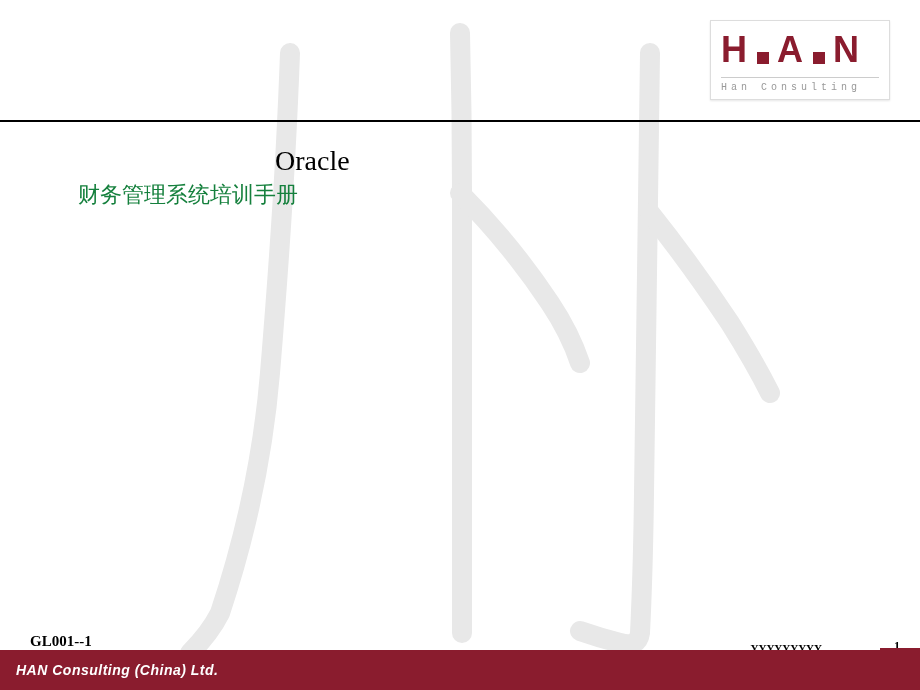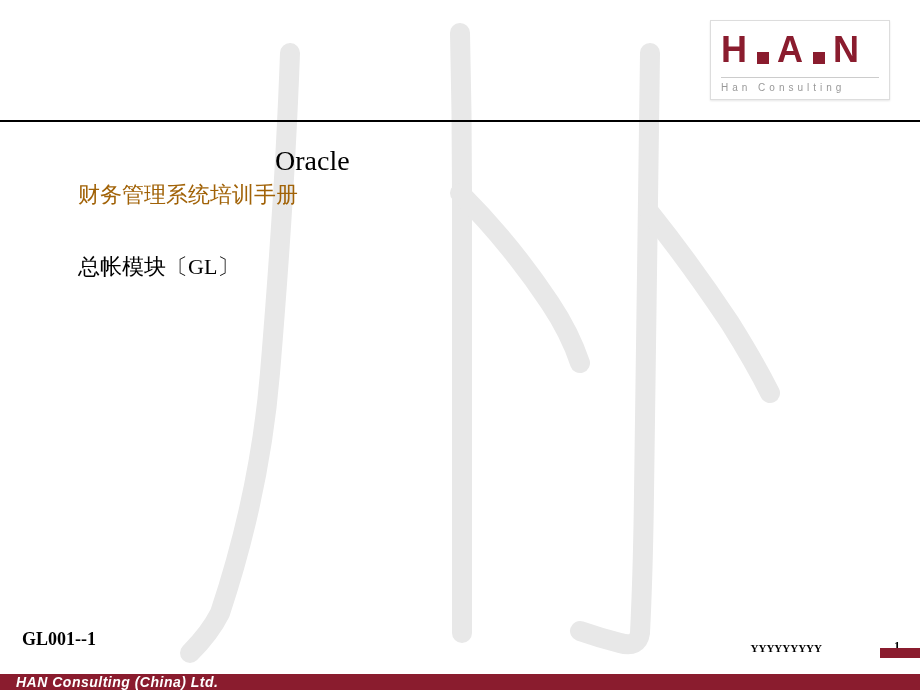"Han Consulting" .logo-subtitle { font-family: Liberation Sans, sans-serif -> Liberation Mono, monospace }
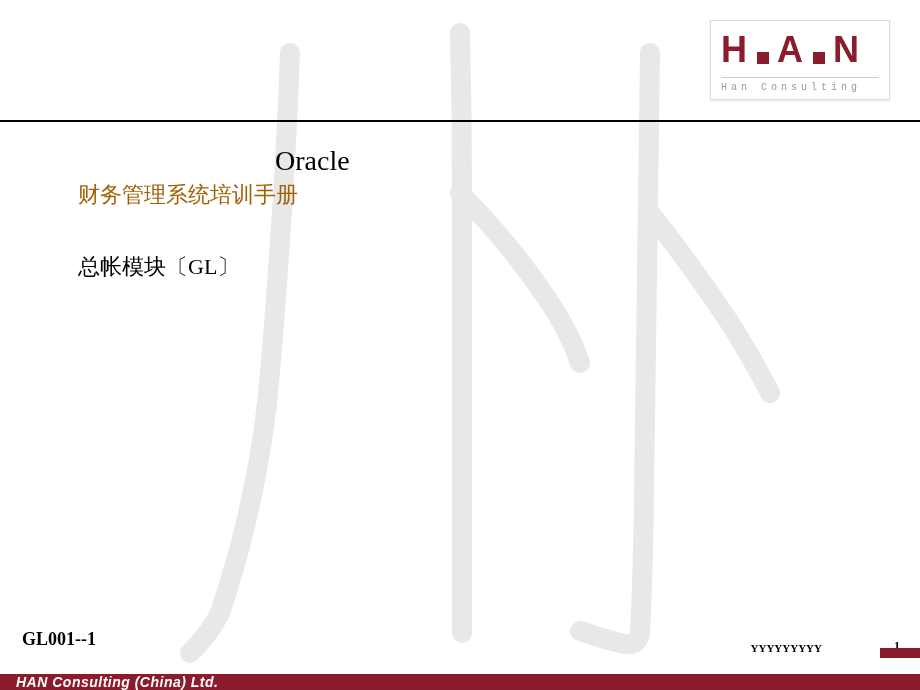"财务管理系统培训手册" .title-main { color: #a16207 -> #15803d }
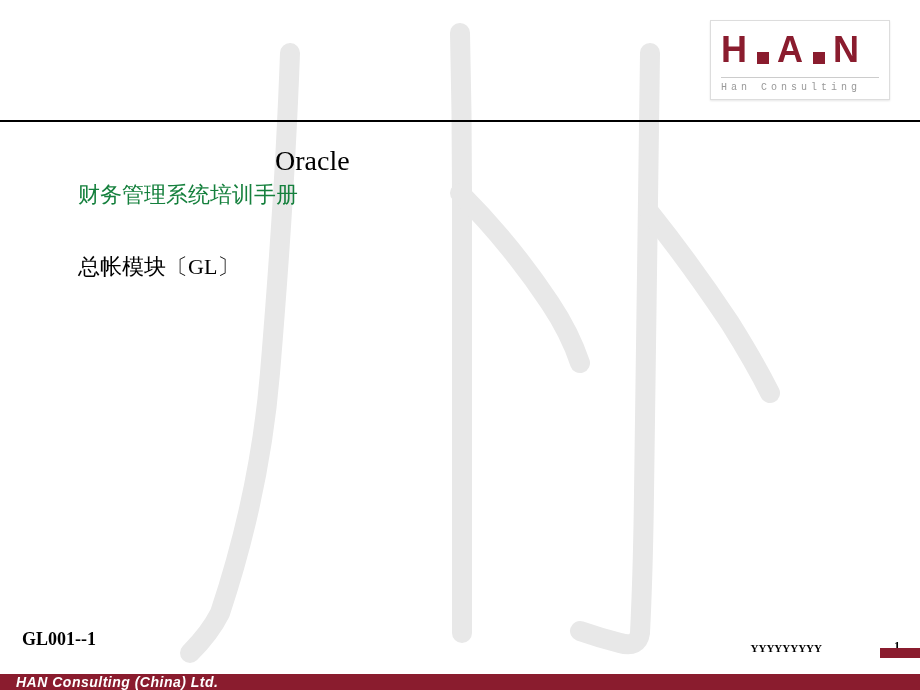"总帐模块〔GL〕" div.title-module { html: <div>总帐模块〔GL〕</div> -> none }
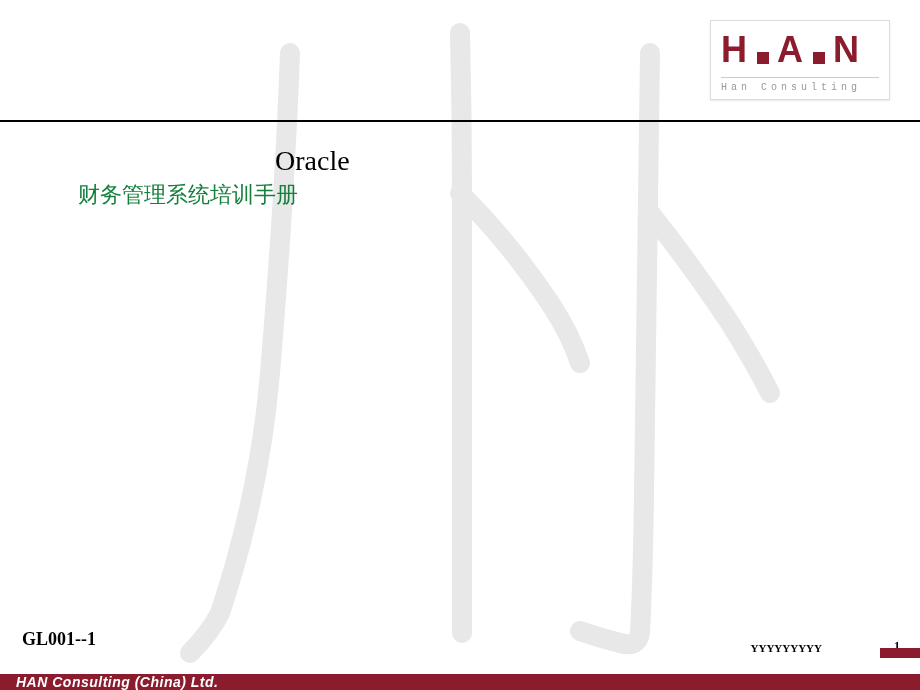"GL001--1" .doc-code { font-size: 18px -> 15px; left: 22px -> 30px }
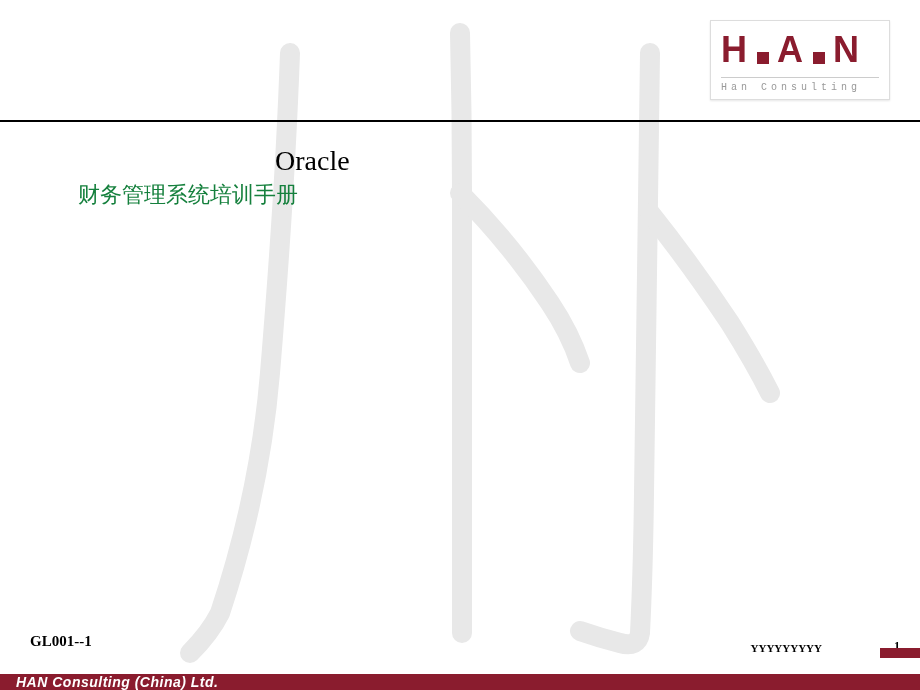"HAN Consulting (China) Ltd." .footer-bar { height: 16px -> 40px }
